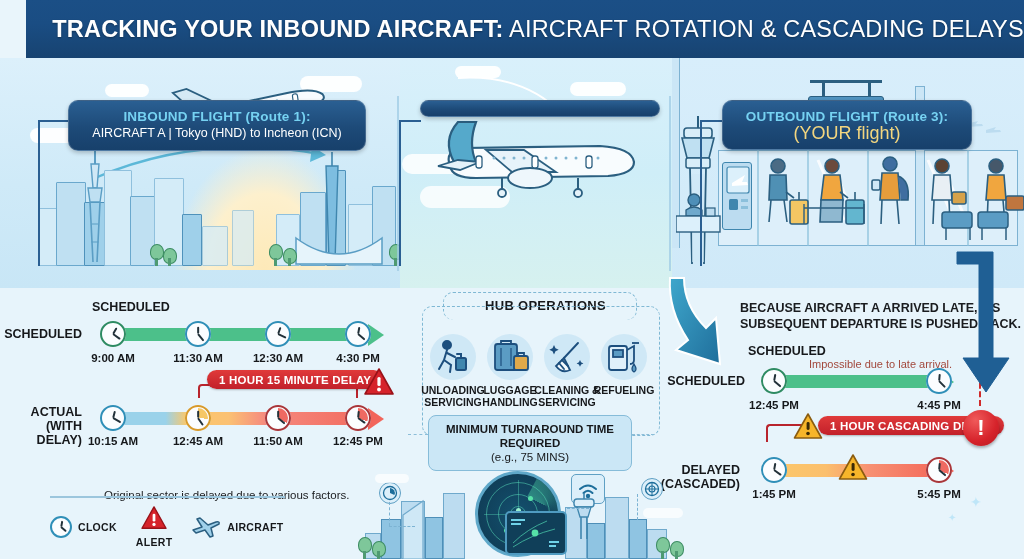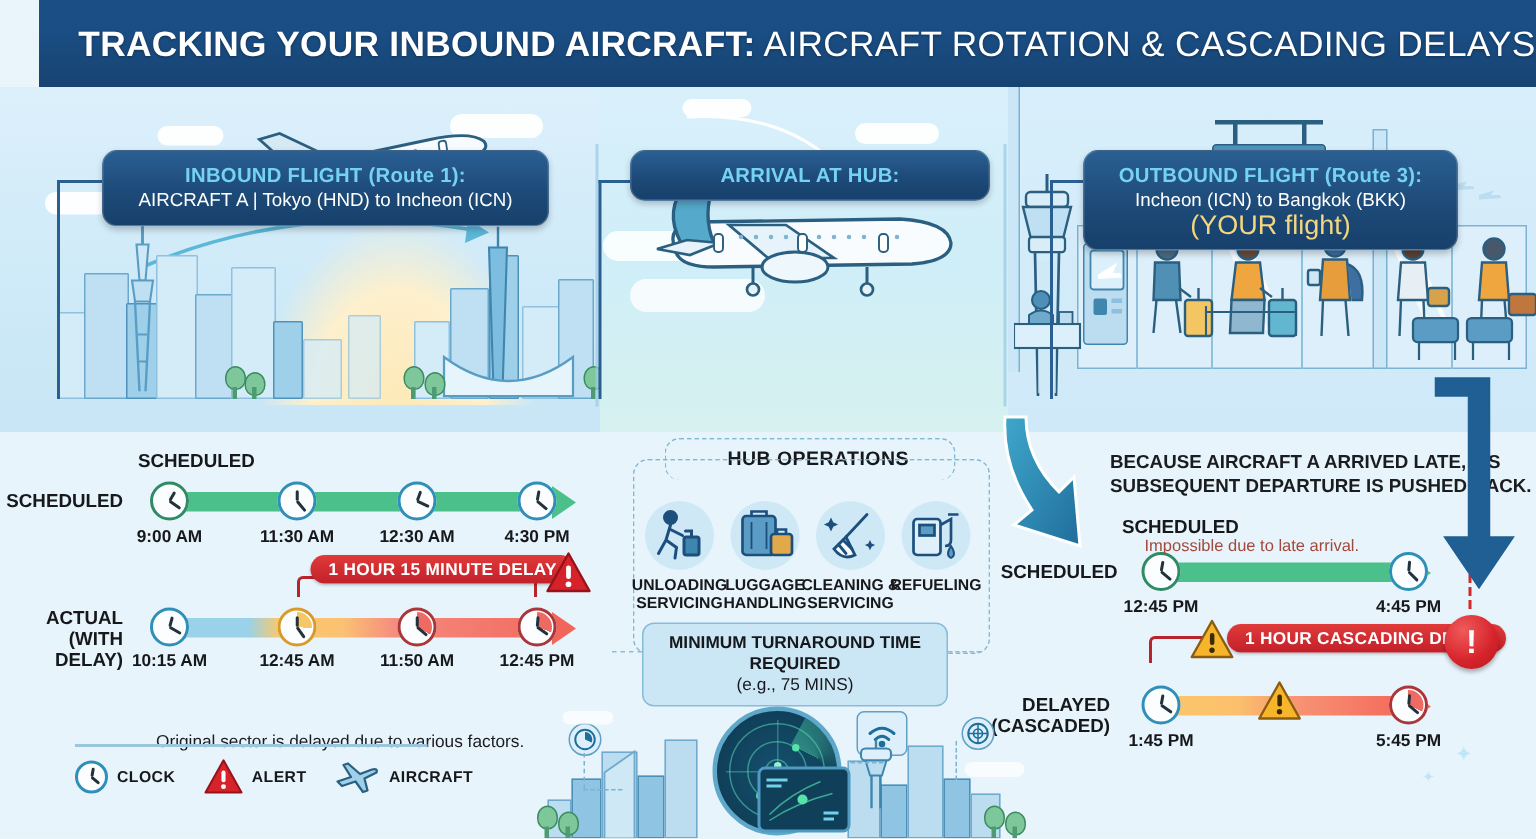"ARRIVAL AT HUB:" div.b1 { html: <div>ARRIVAL AT HUB:</div> -> none }
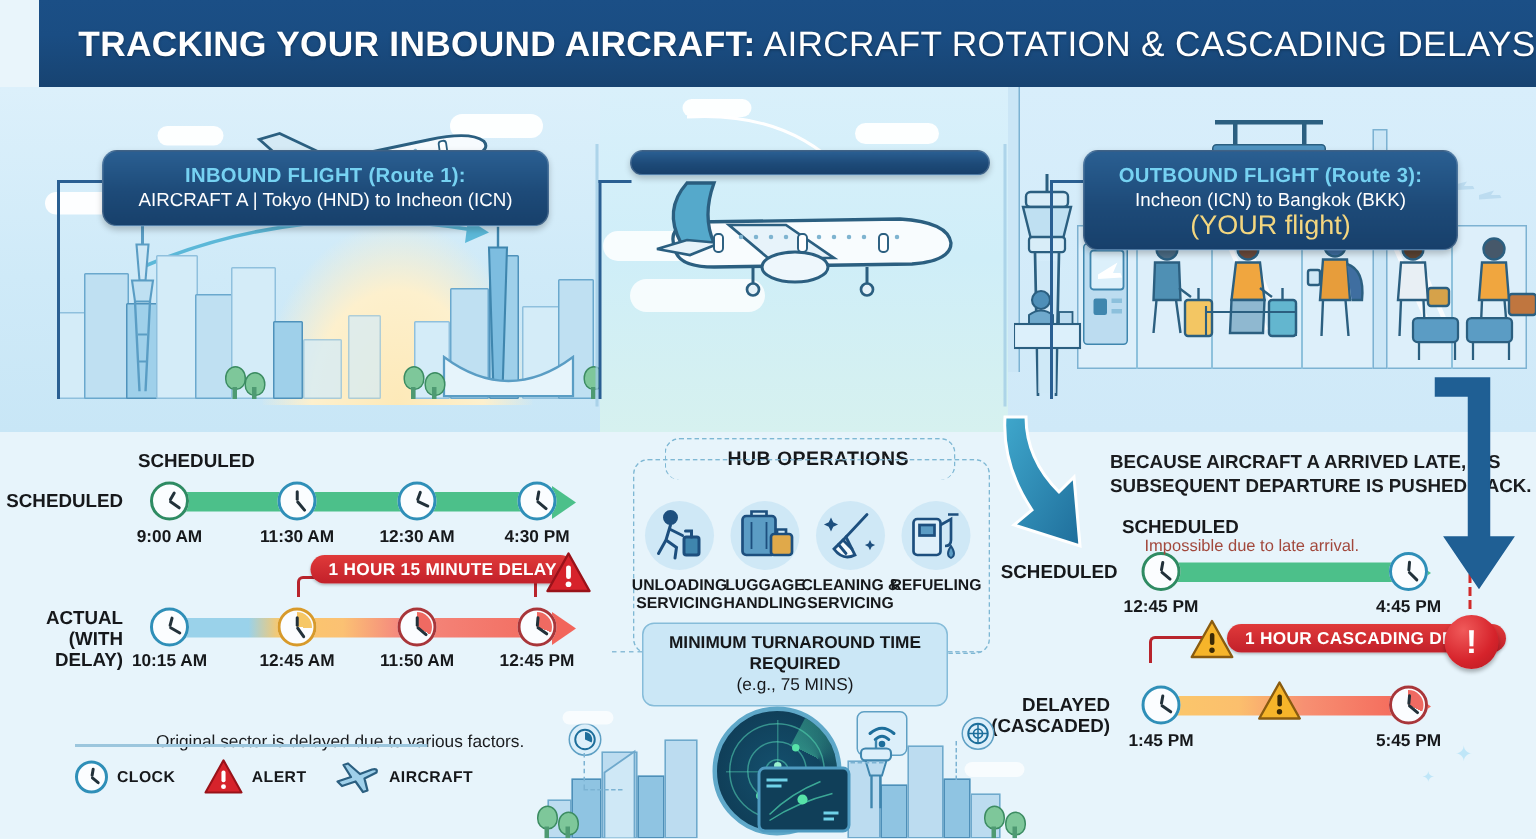"Incheon (ICN) to Bangkok (BKK)" div.b2 { html: <div>Incheon (ICN) to Bangkok (BKK)</div> -> none }
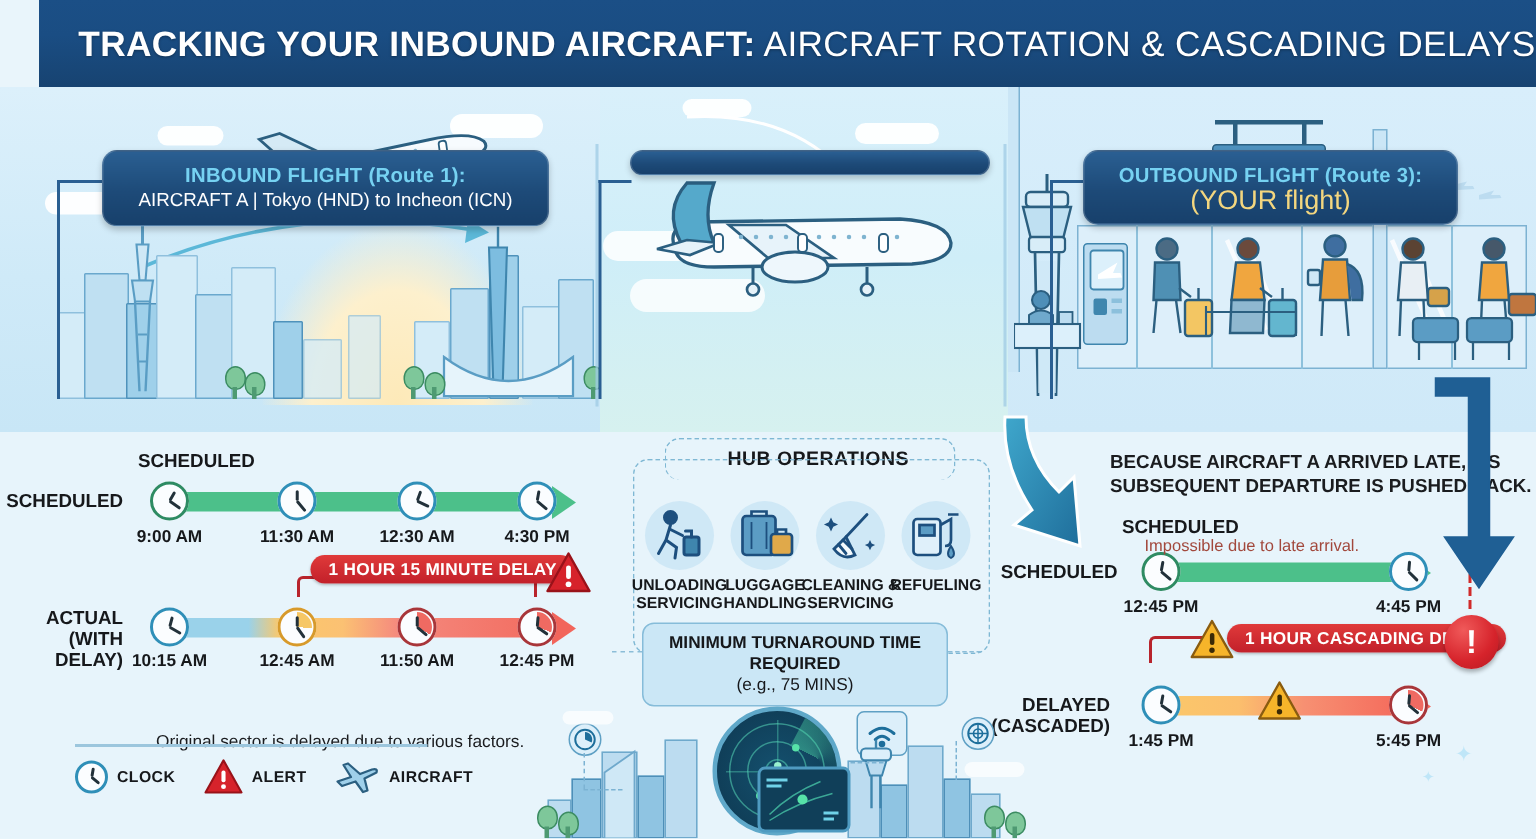"Impossible due to late arrival." div.note-red { left: 763px -> 809px }
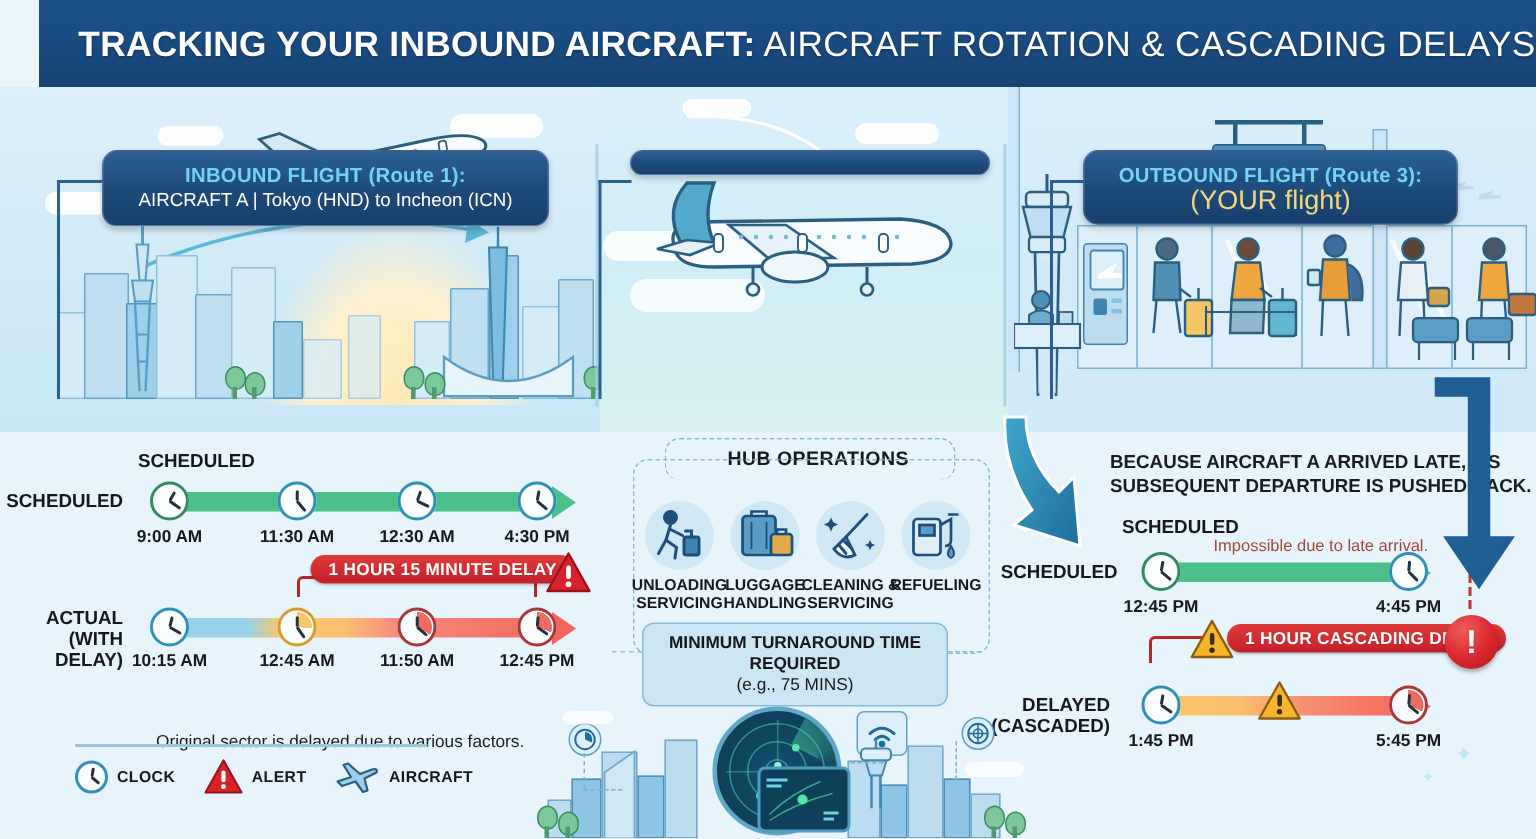"ALERT" div.item { flex-direction: none -> column }
